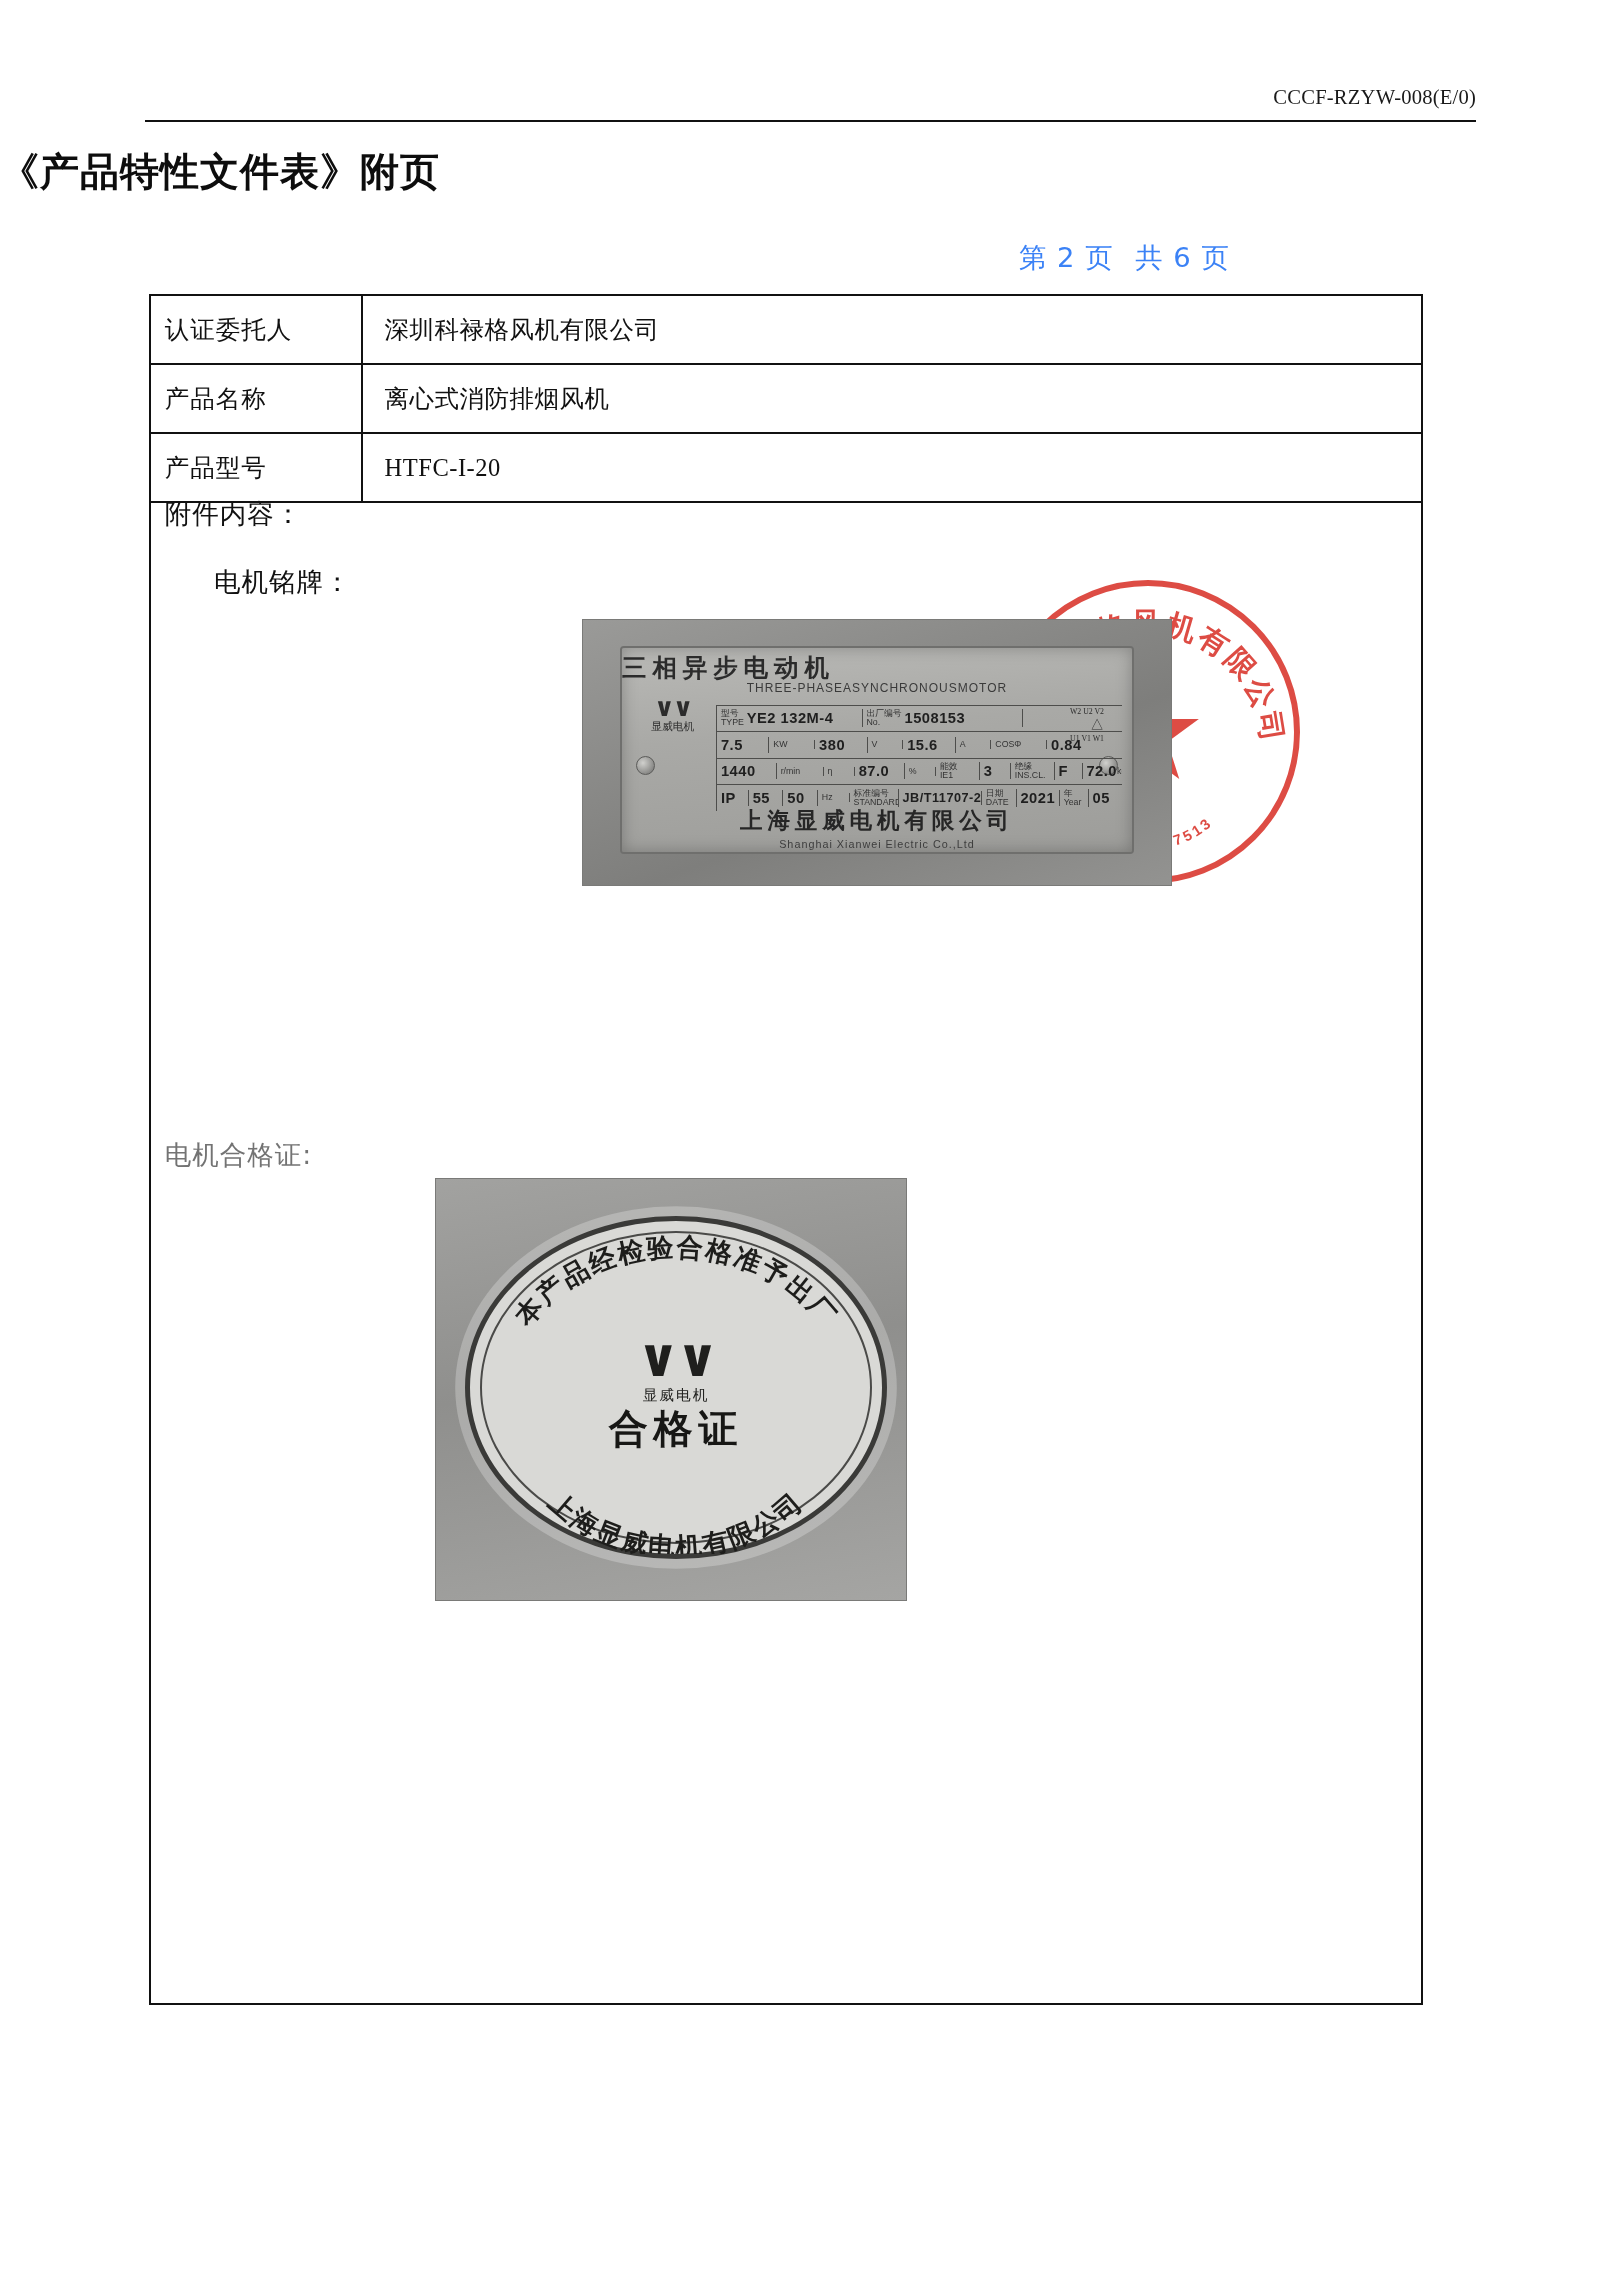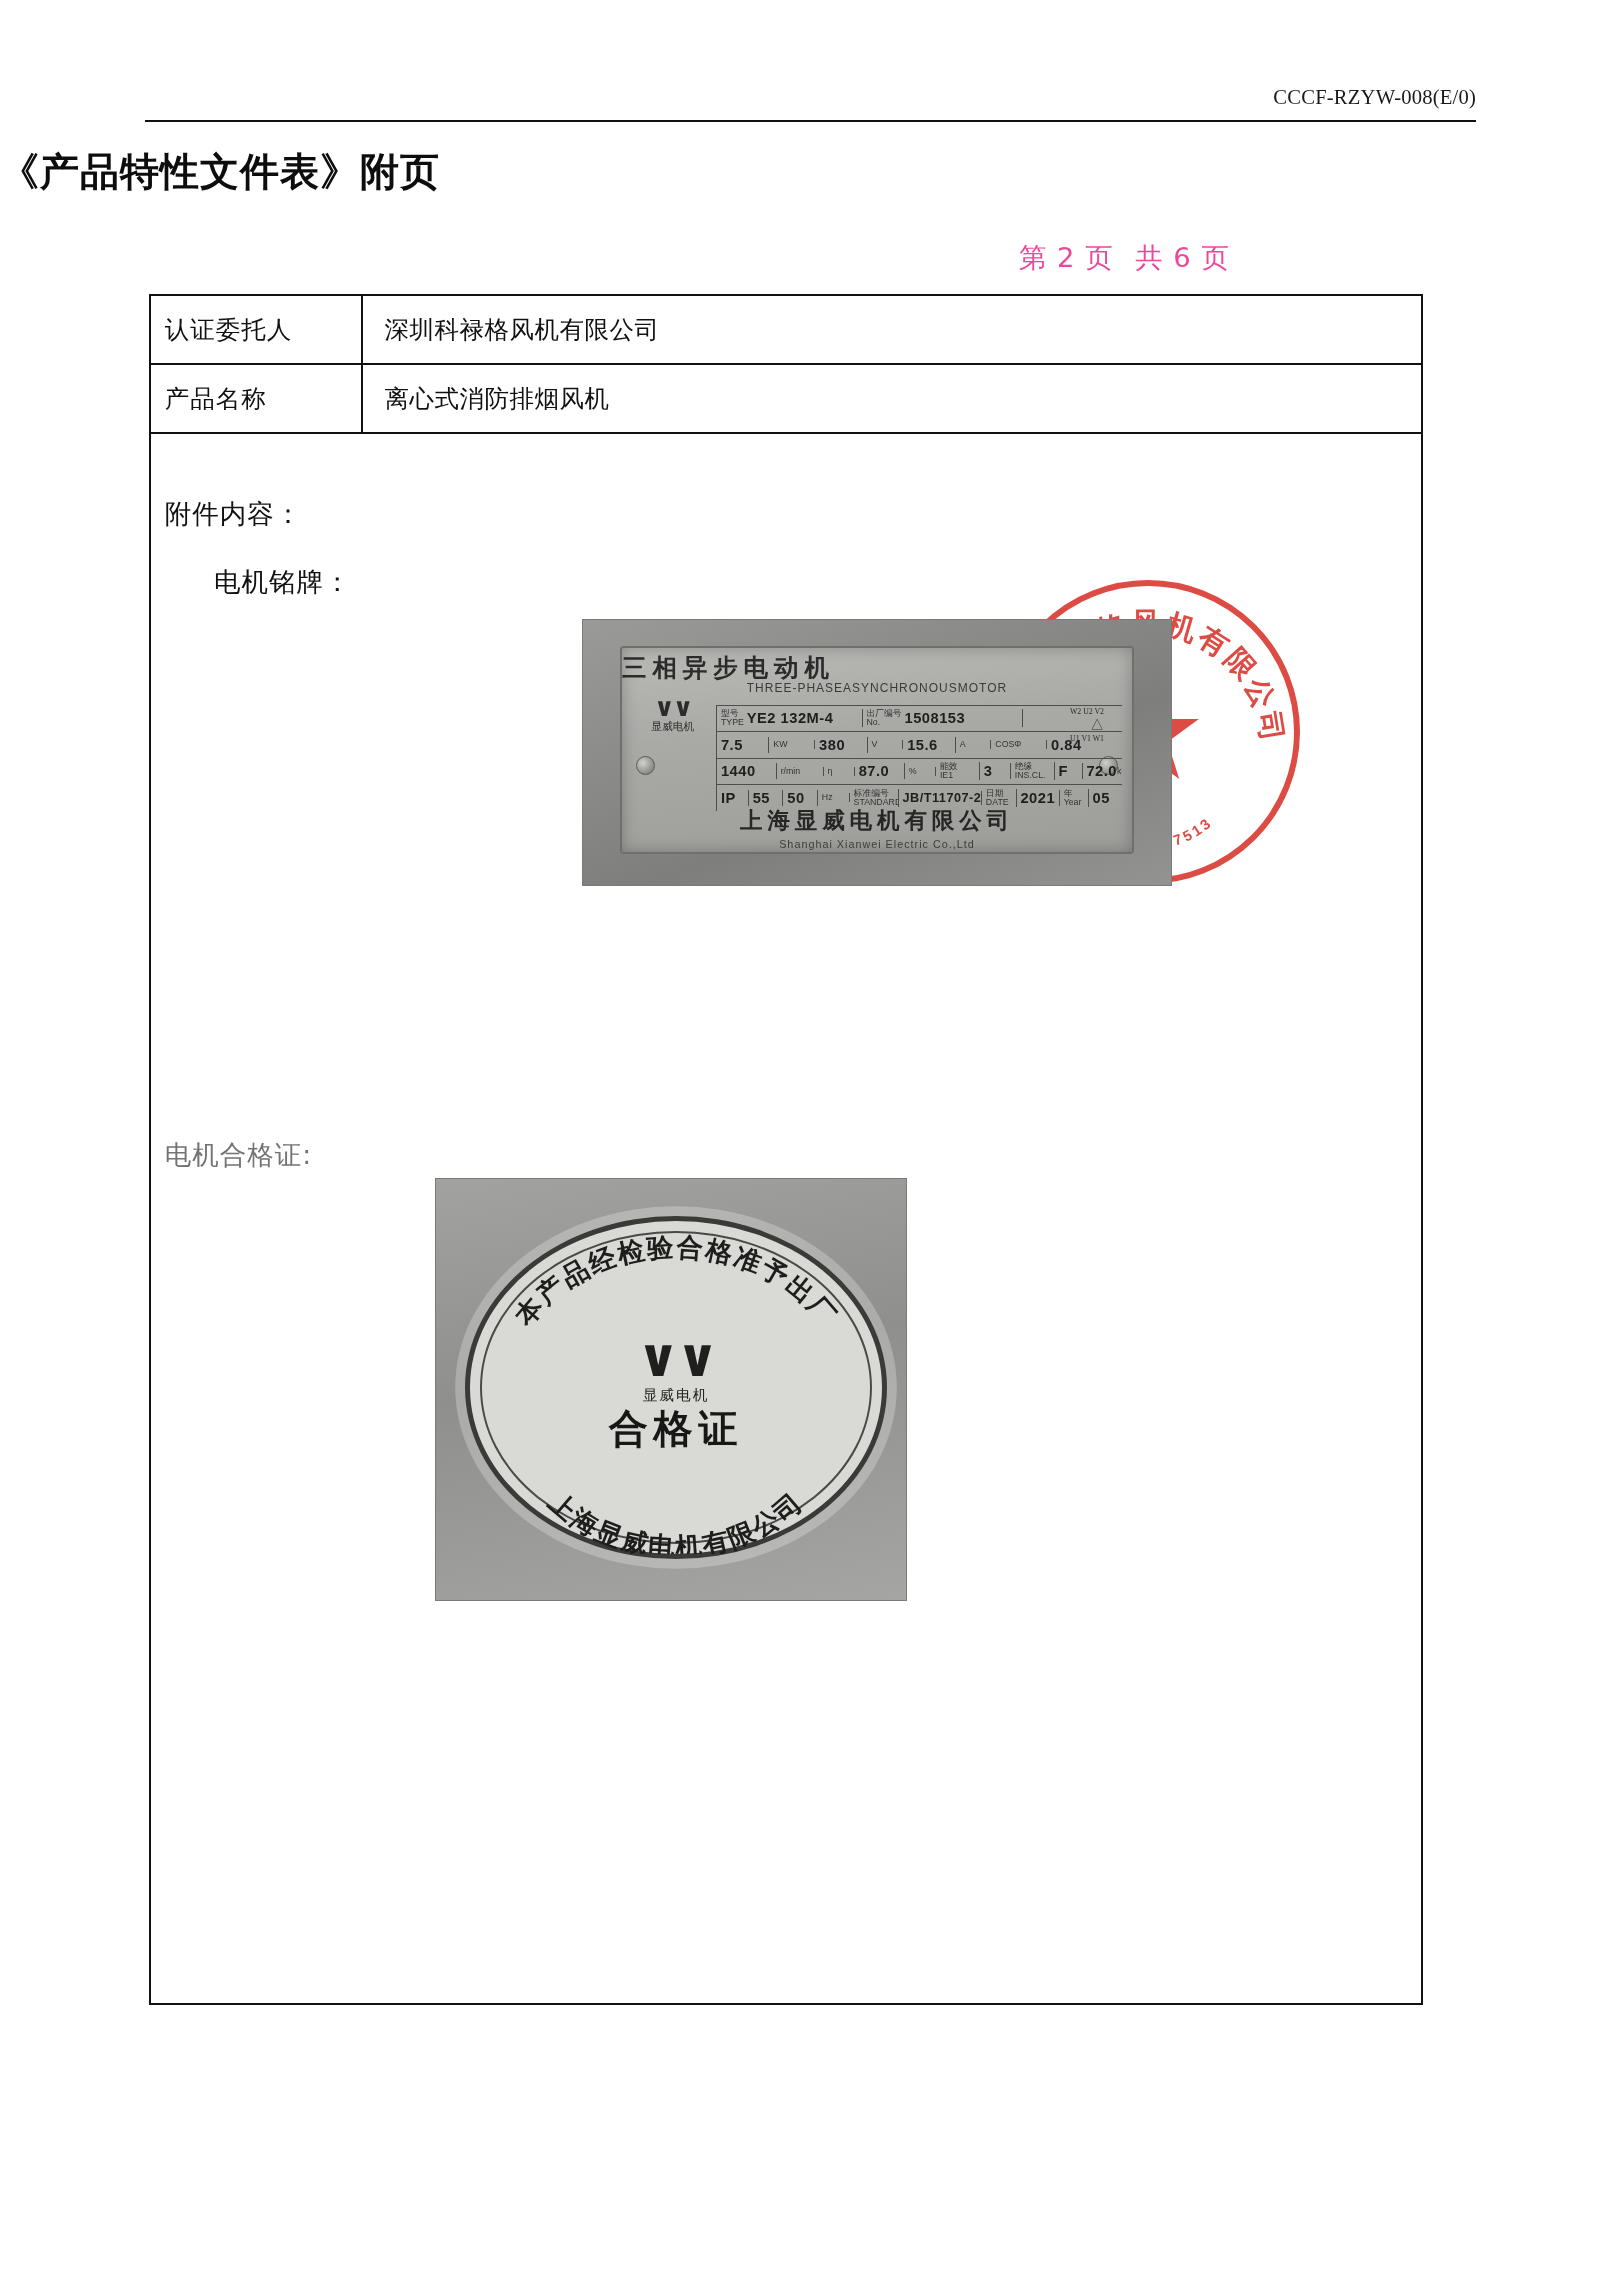"第 2 页 共 6" .page-count { color: #ec4899 -> #3b82f6 }
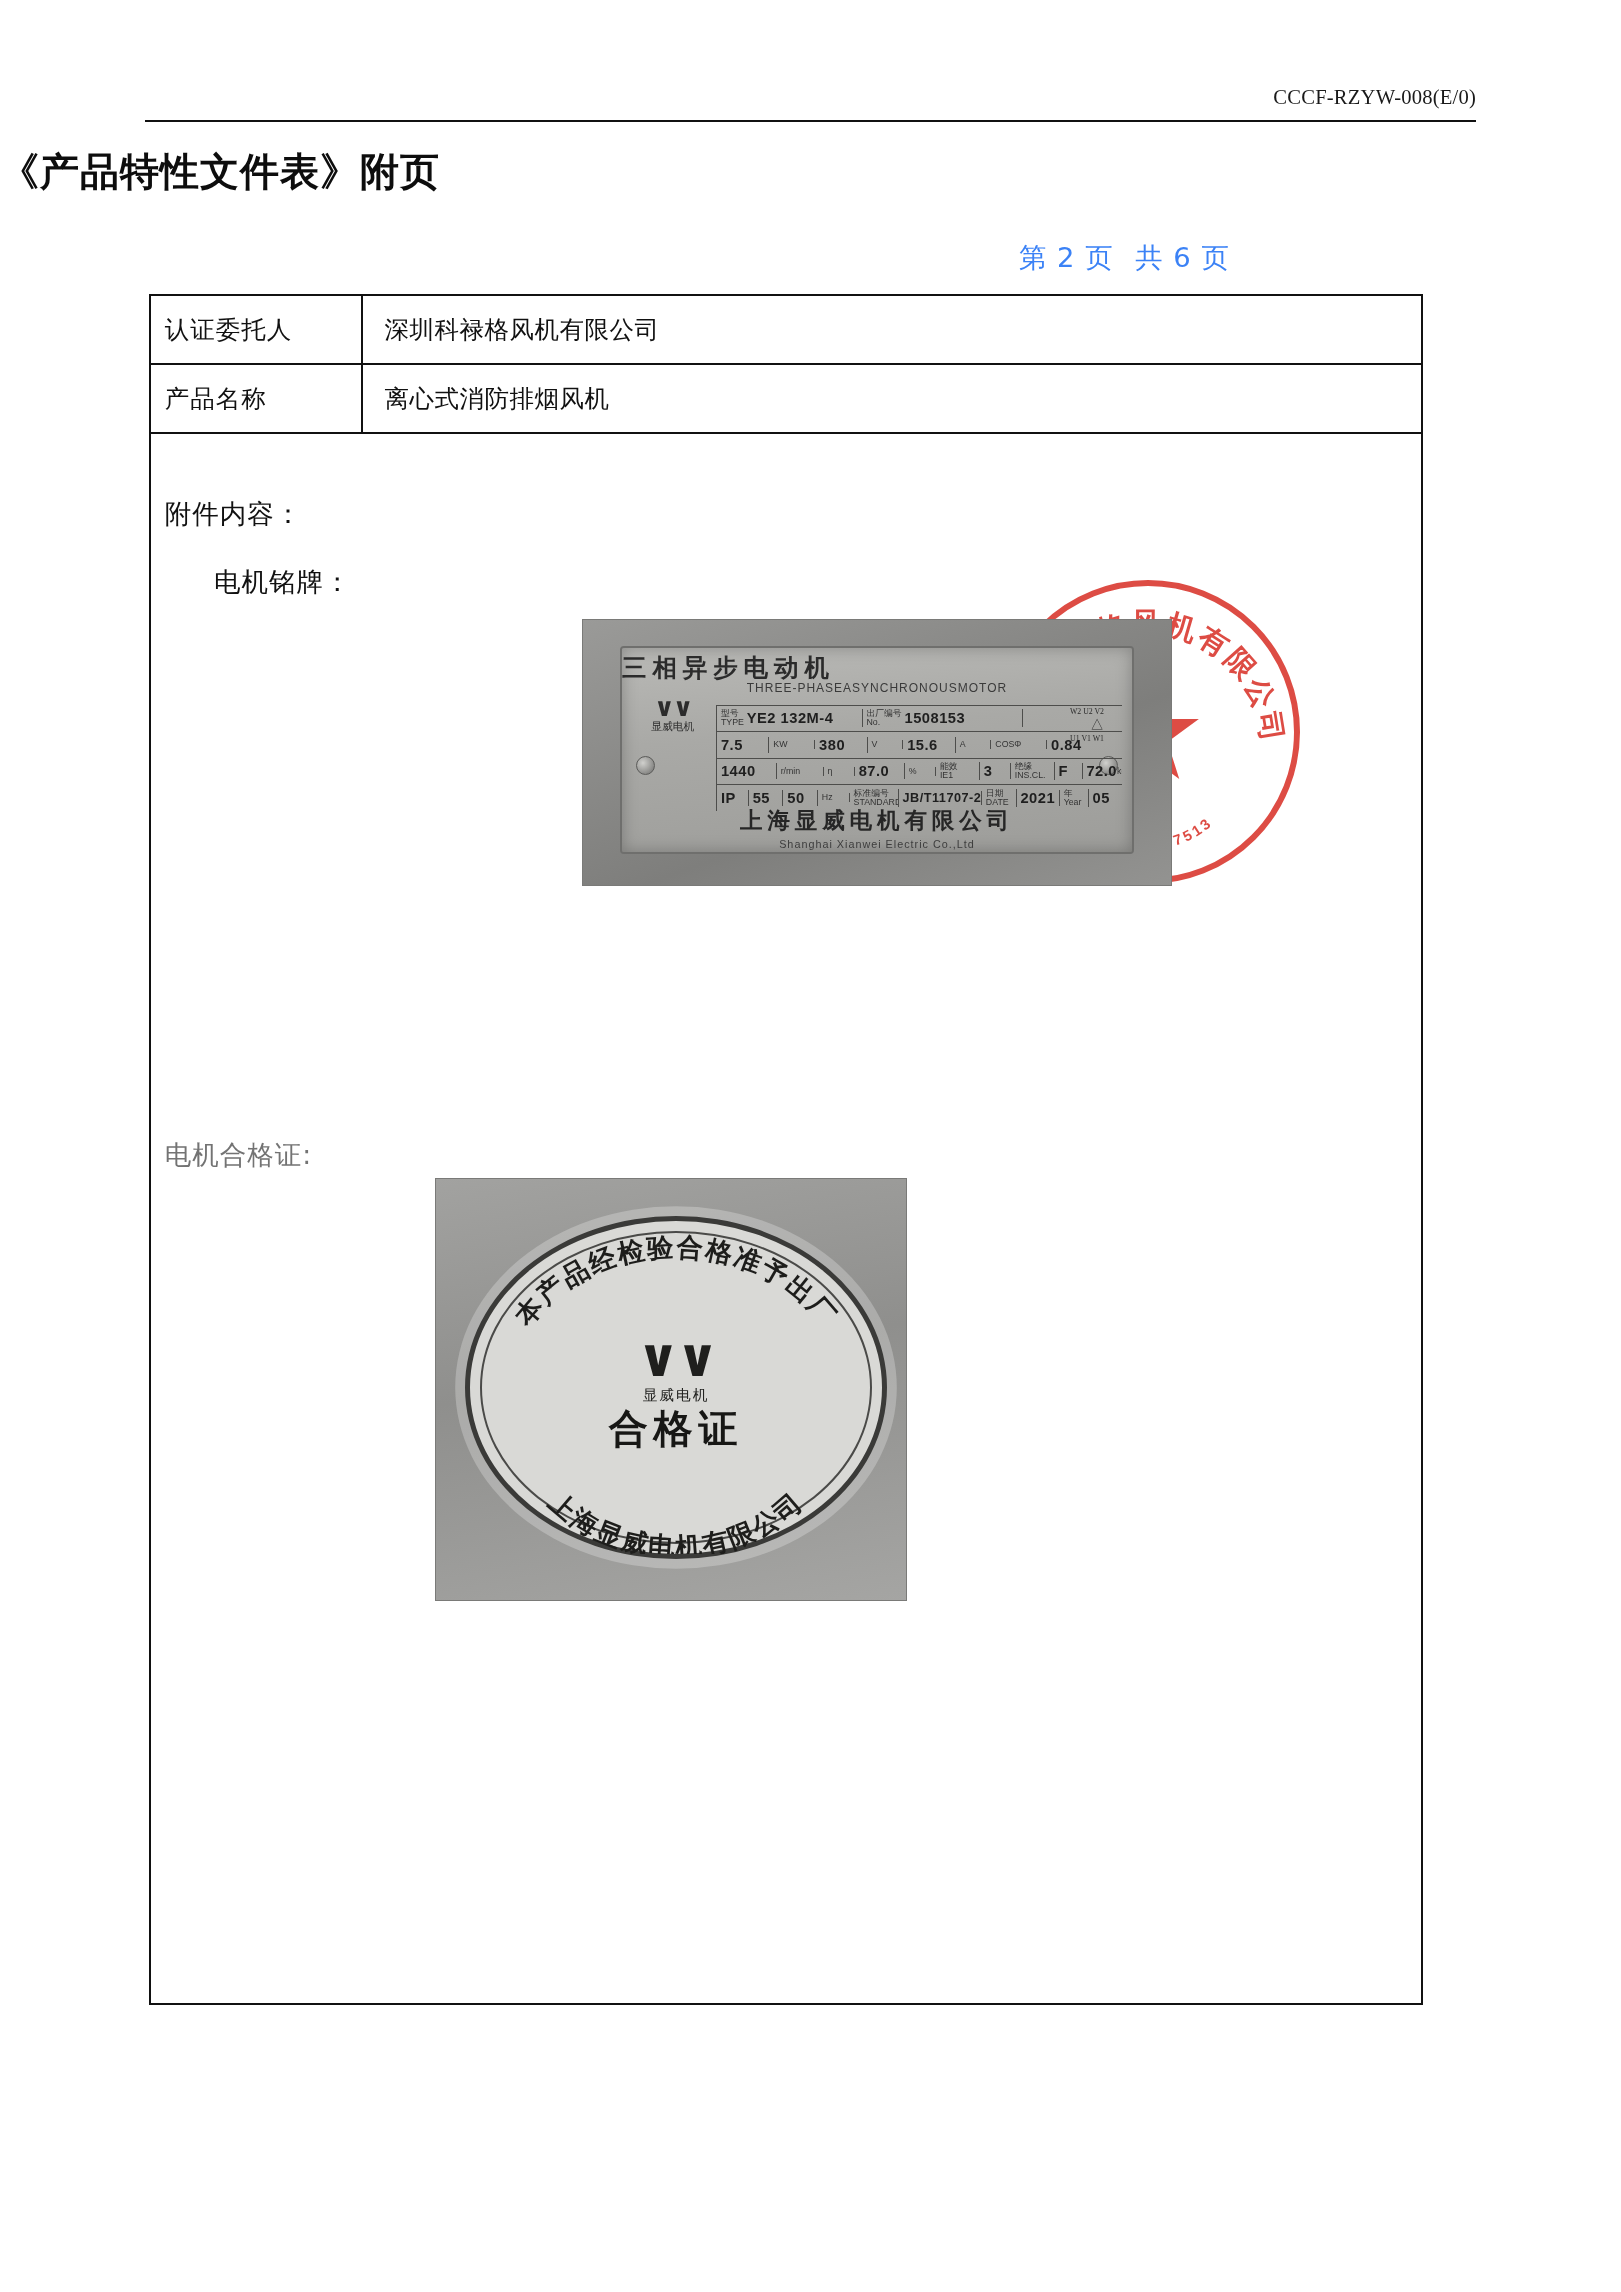"产品型号" div.info-row { html: none -> <div> <div>产品型号</div> <div>HTFC-I-20</div> </div> }
